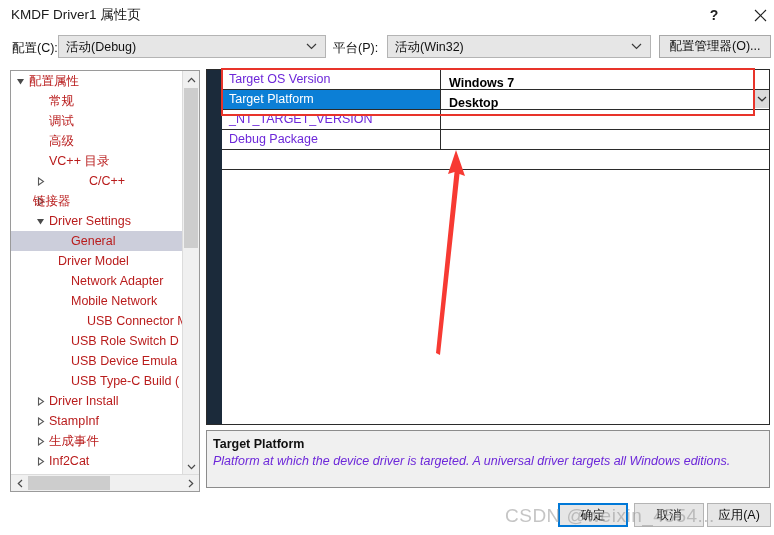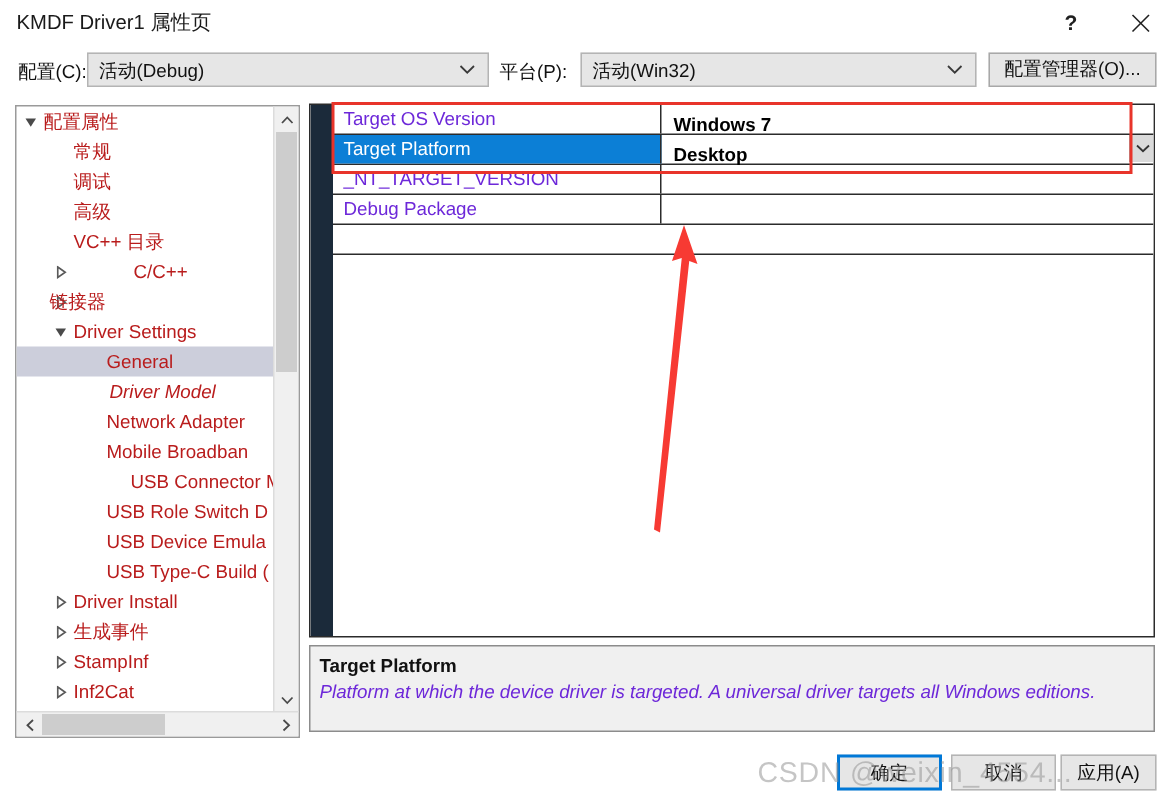"Driver Model" span.lbl { font-style: italic -> none; left: 62px -> 47px }
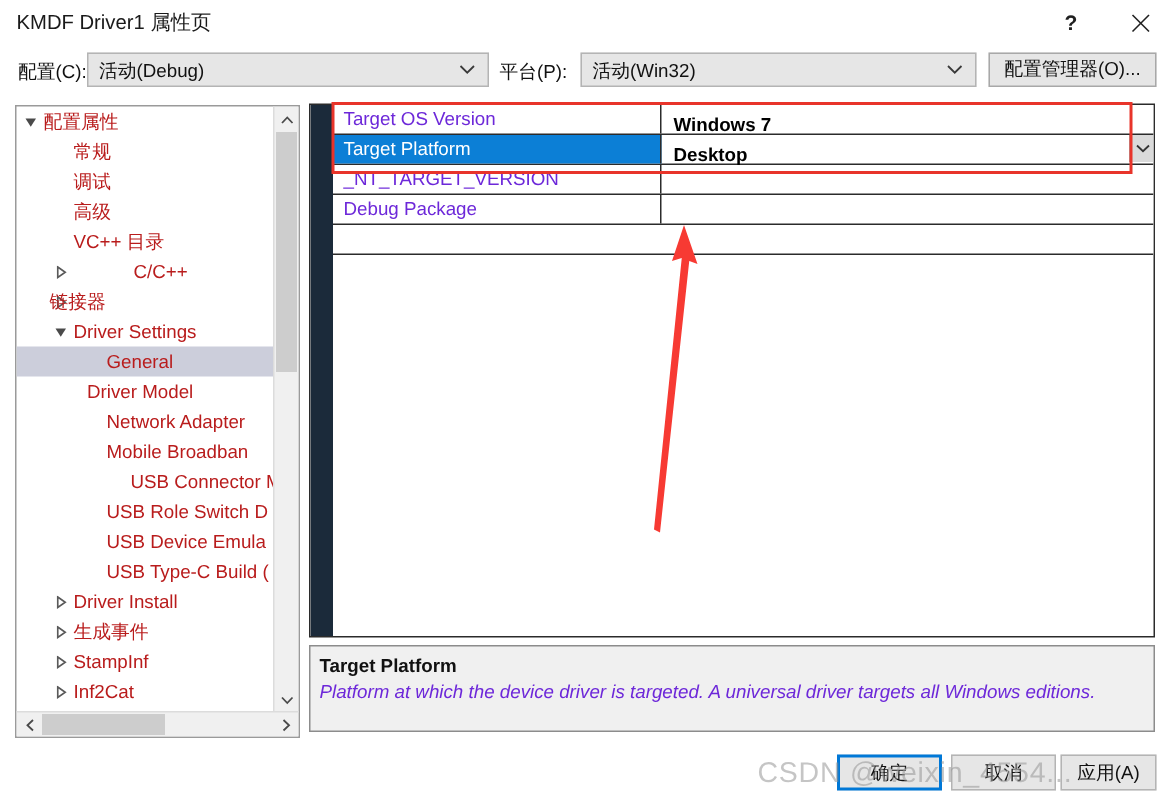"Mobile Broadban" span.lbl { text: Broadban -> Network }
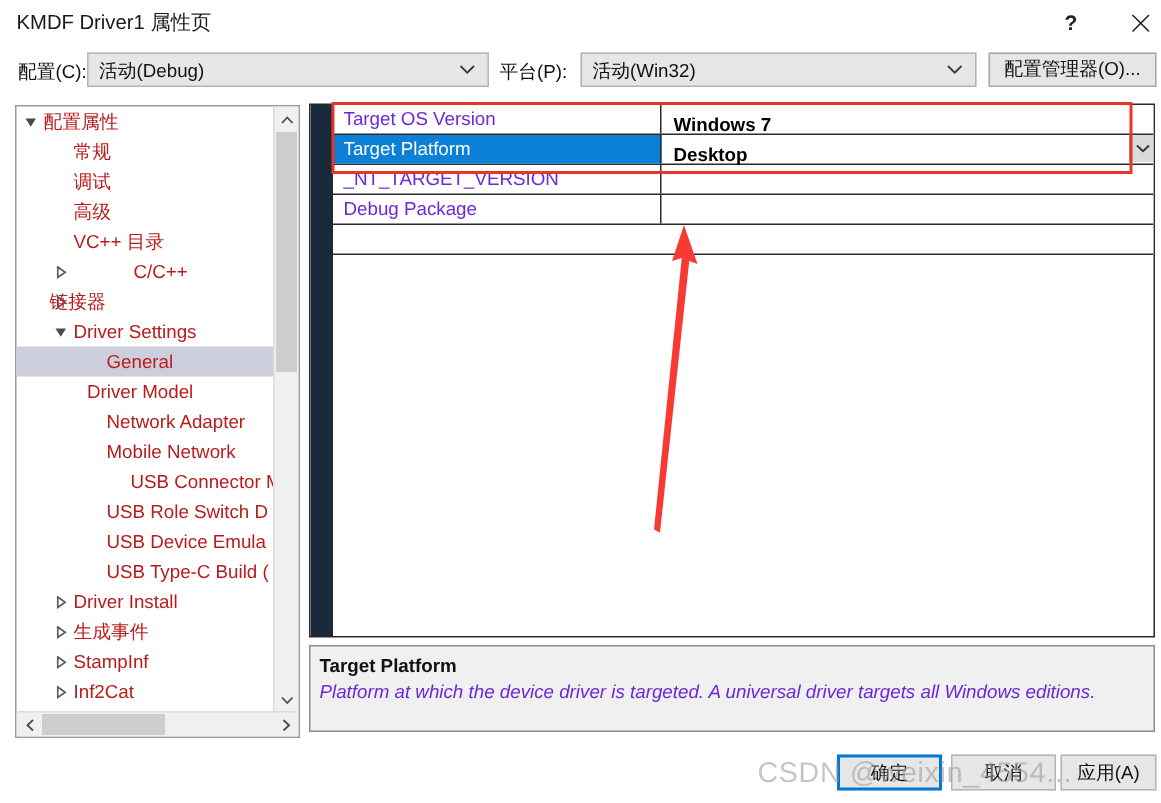"生成事件" div.tnode { order: before "StampInf" -> after "StampInf" }
